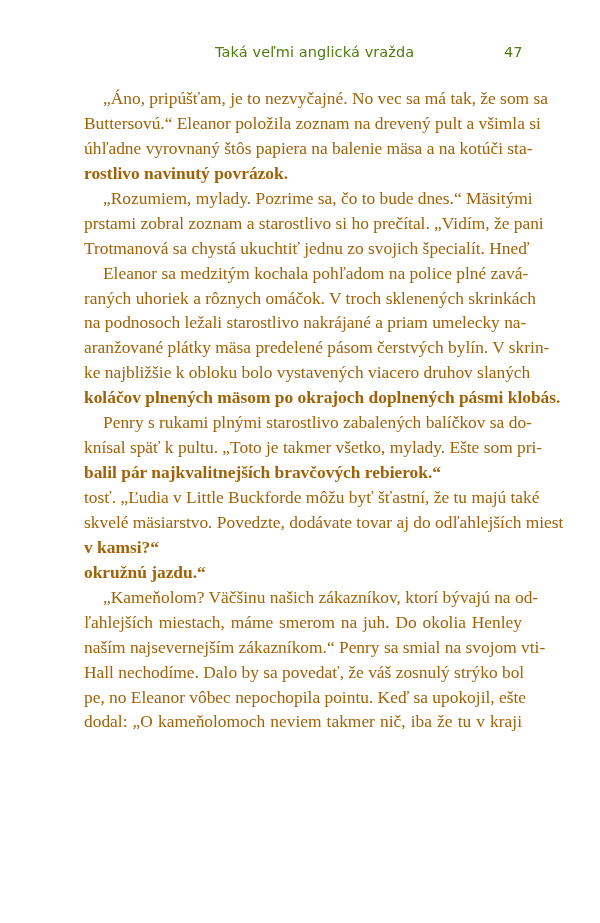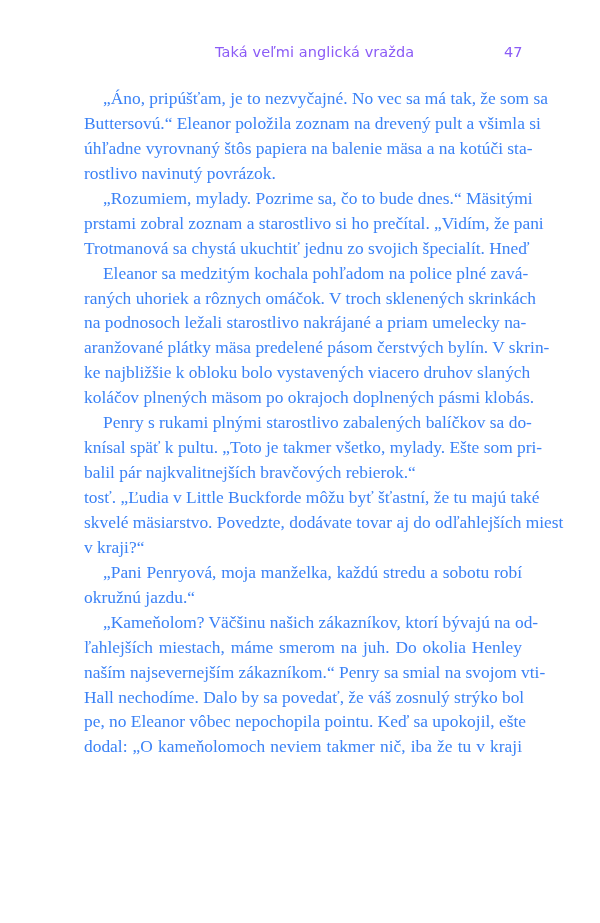"Taká veľmi anglická vražda" .running-head { color: #8b5cf6 -> #4d7c0f }
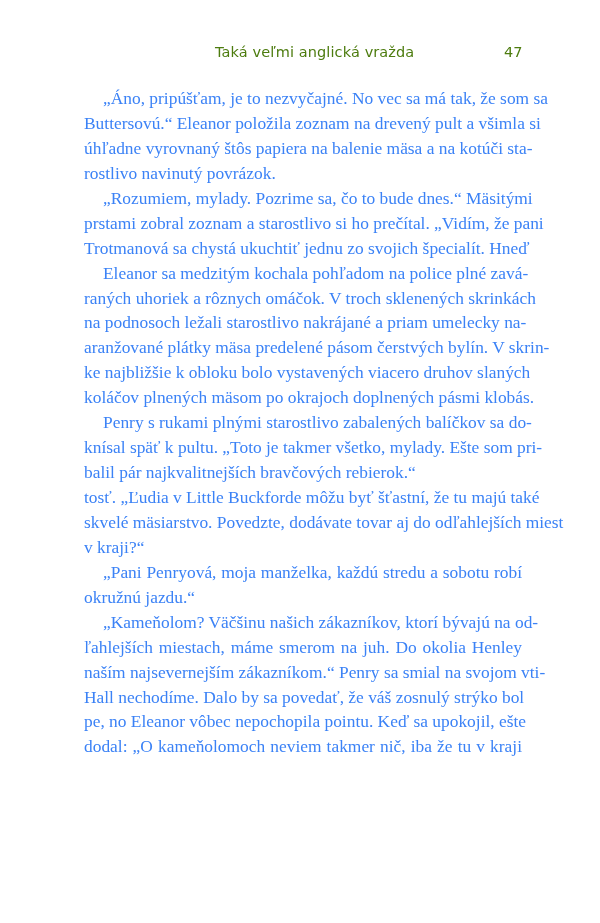"„Áno, pripúšťam, je to nezvyčajné." .body-text { color: #3b82f6 -> #a16207 }
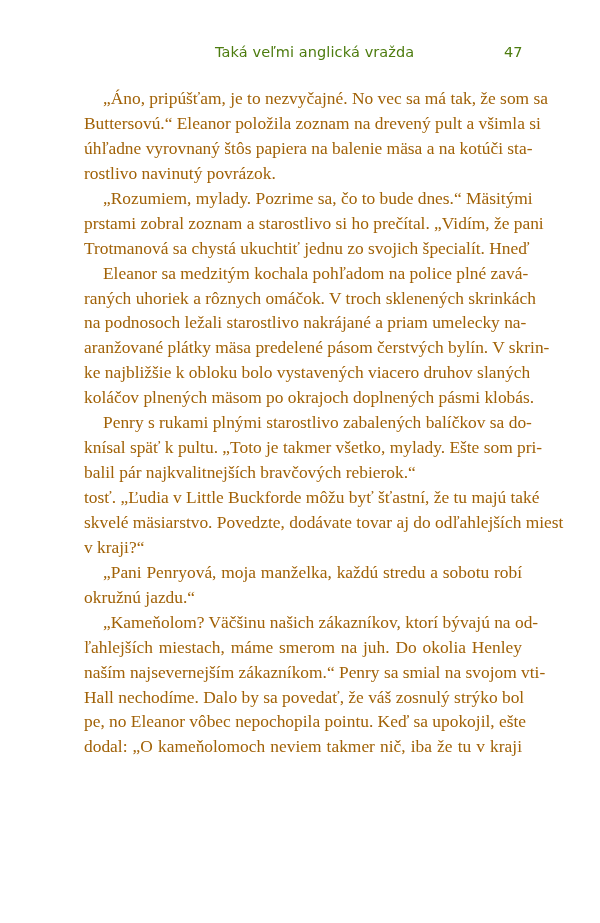"rostlivo navinutý povrázok." .line.last { font-weight: none -> bold }
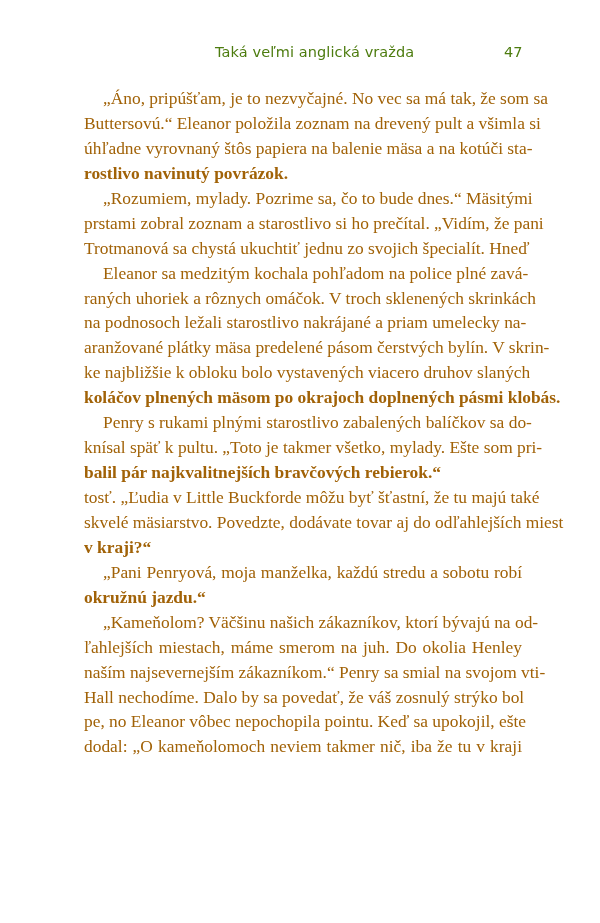"v kraji?“" span.line { text: kraji -> kamsi }
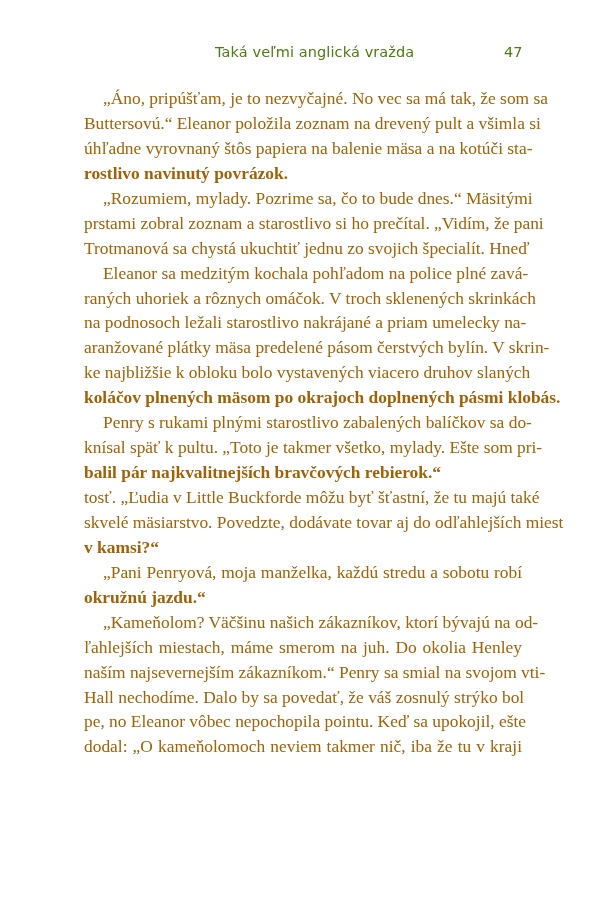"„Pani Penryová, moja manželka, každú" span.line { html: <span>„Pani Penryová, moja manželka, každú stredu a sobotu robí</span> -> none }
